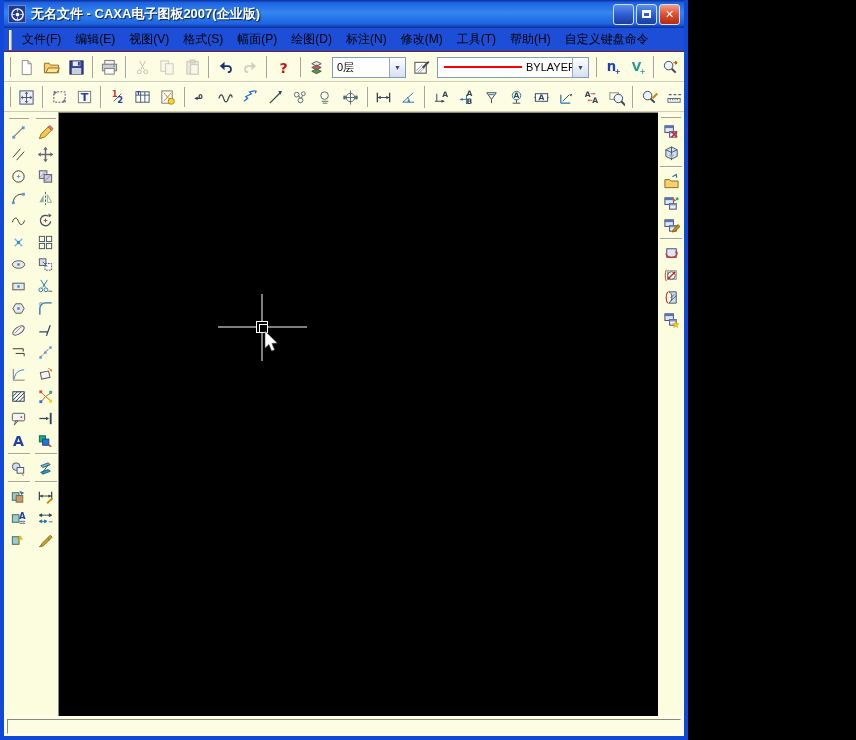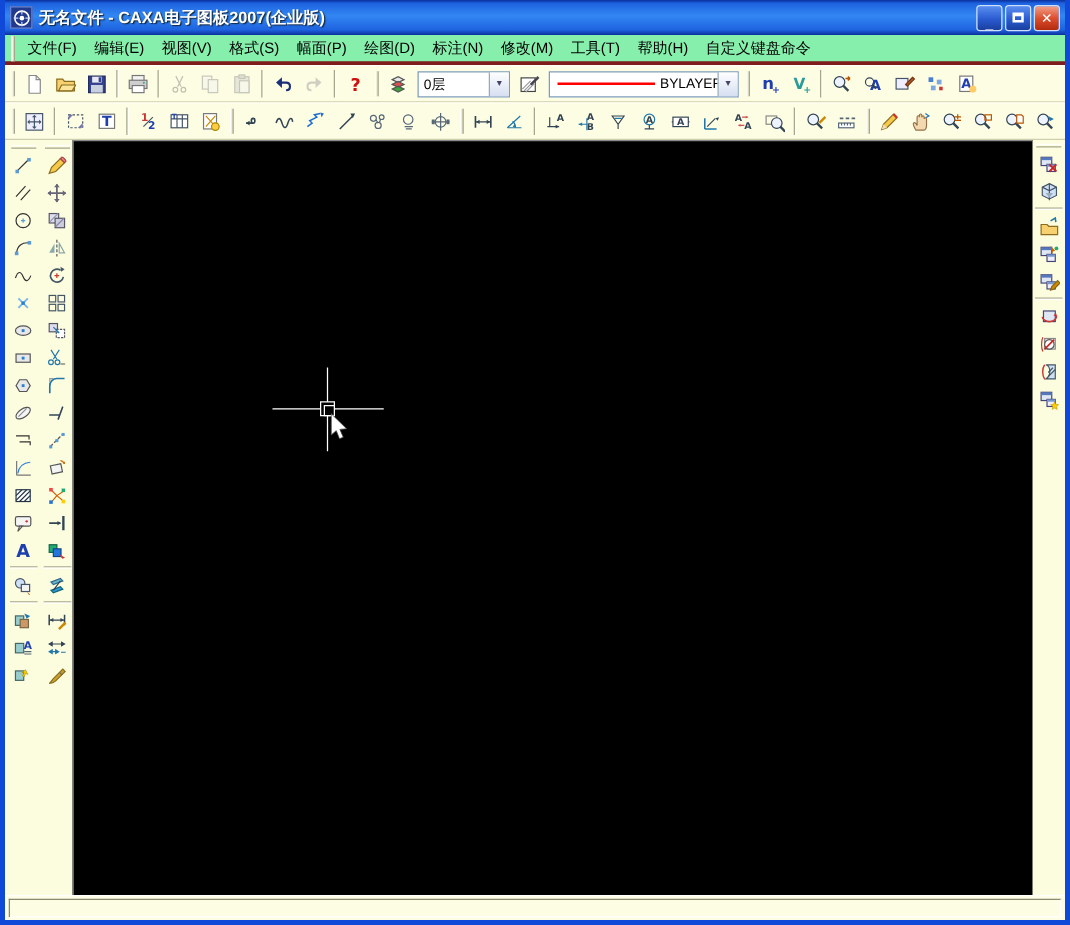"无名文件 - CAXA电子图板2007(企业版)" .win { width: 856px -> 688px }
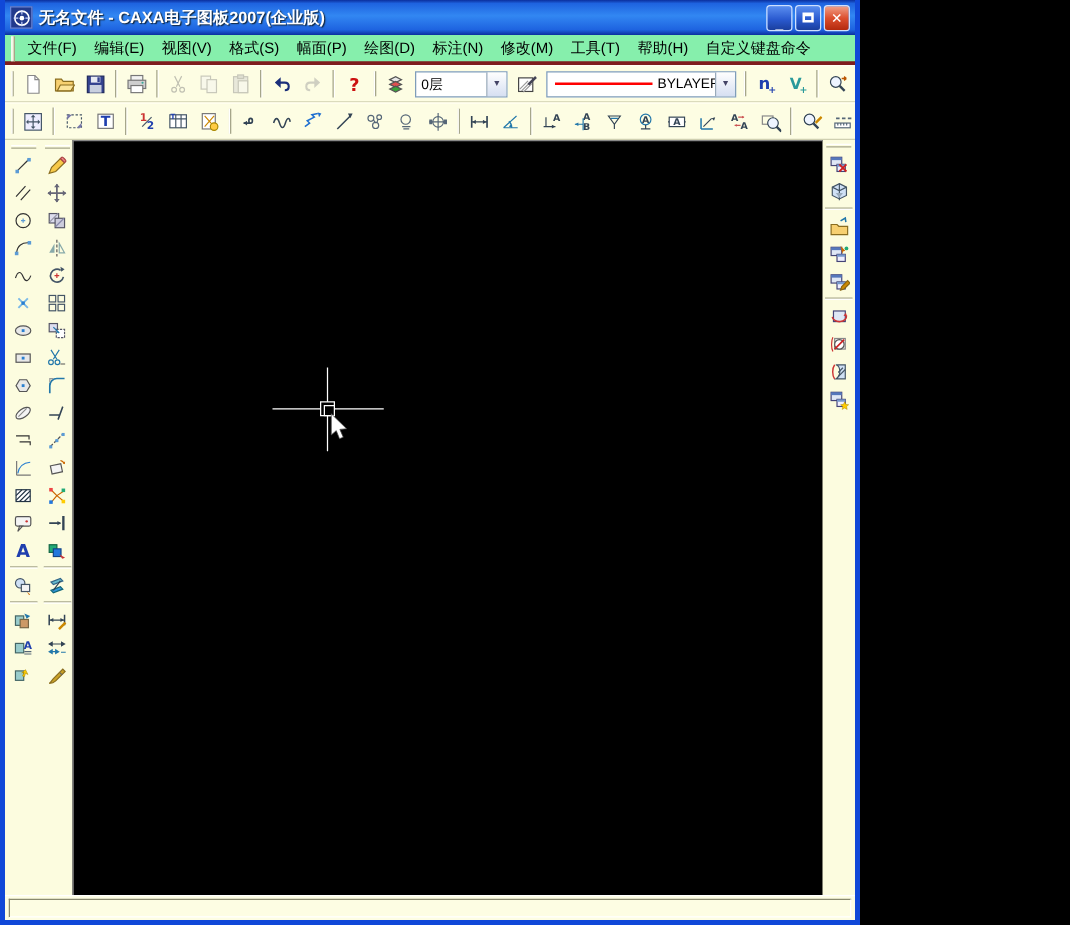"文件(F)" .menubar { background: #86efac -> #1d4ed8; border-bottom: 3px solid #7f1d1d -> 1px solid #7f1d1d }
